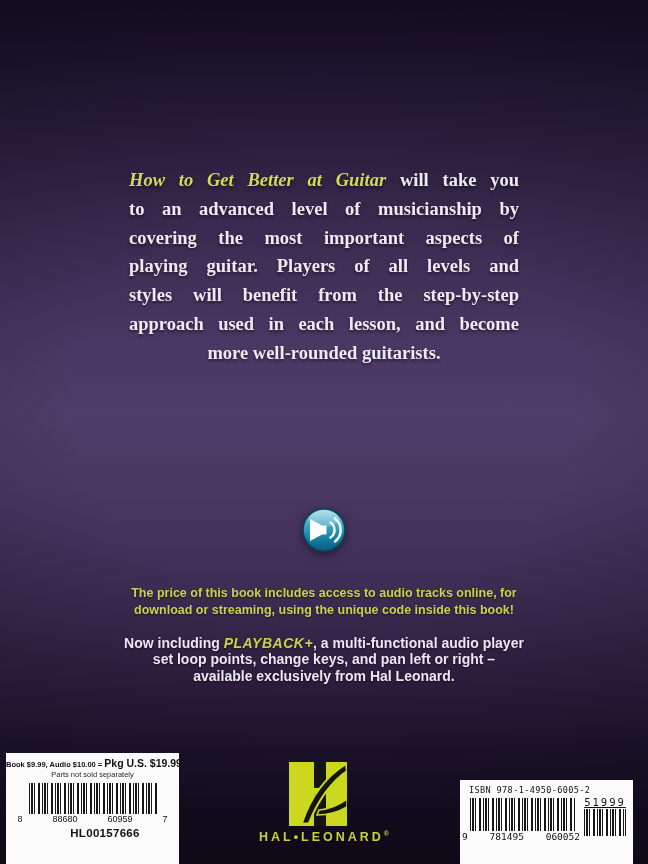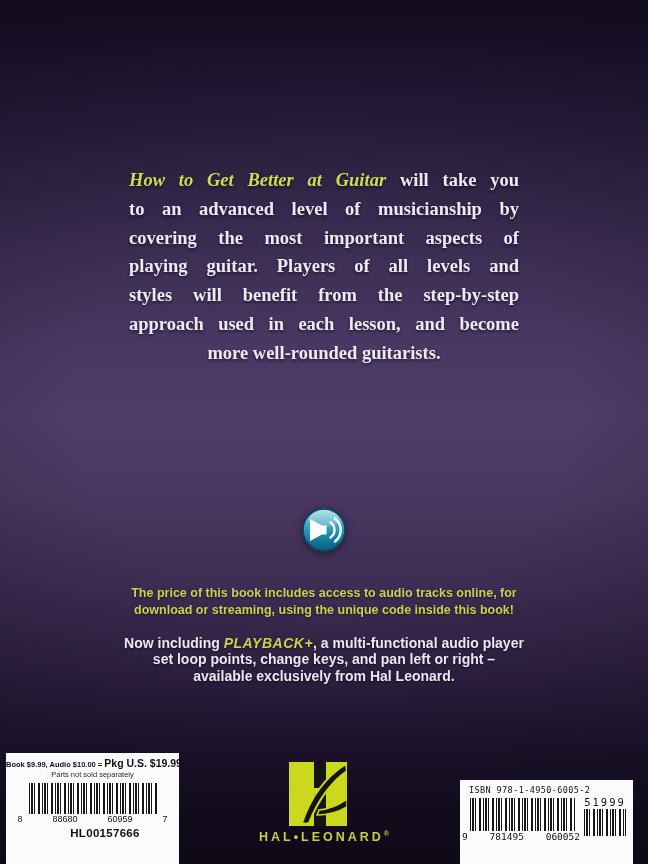"51999" .addon-digits { text-decoration: none -> underline }
